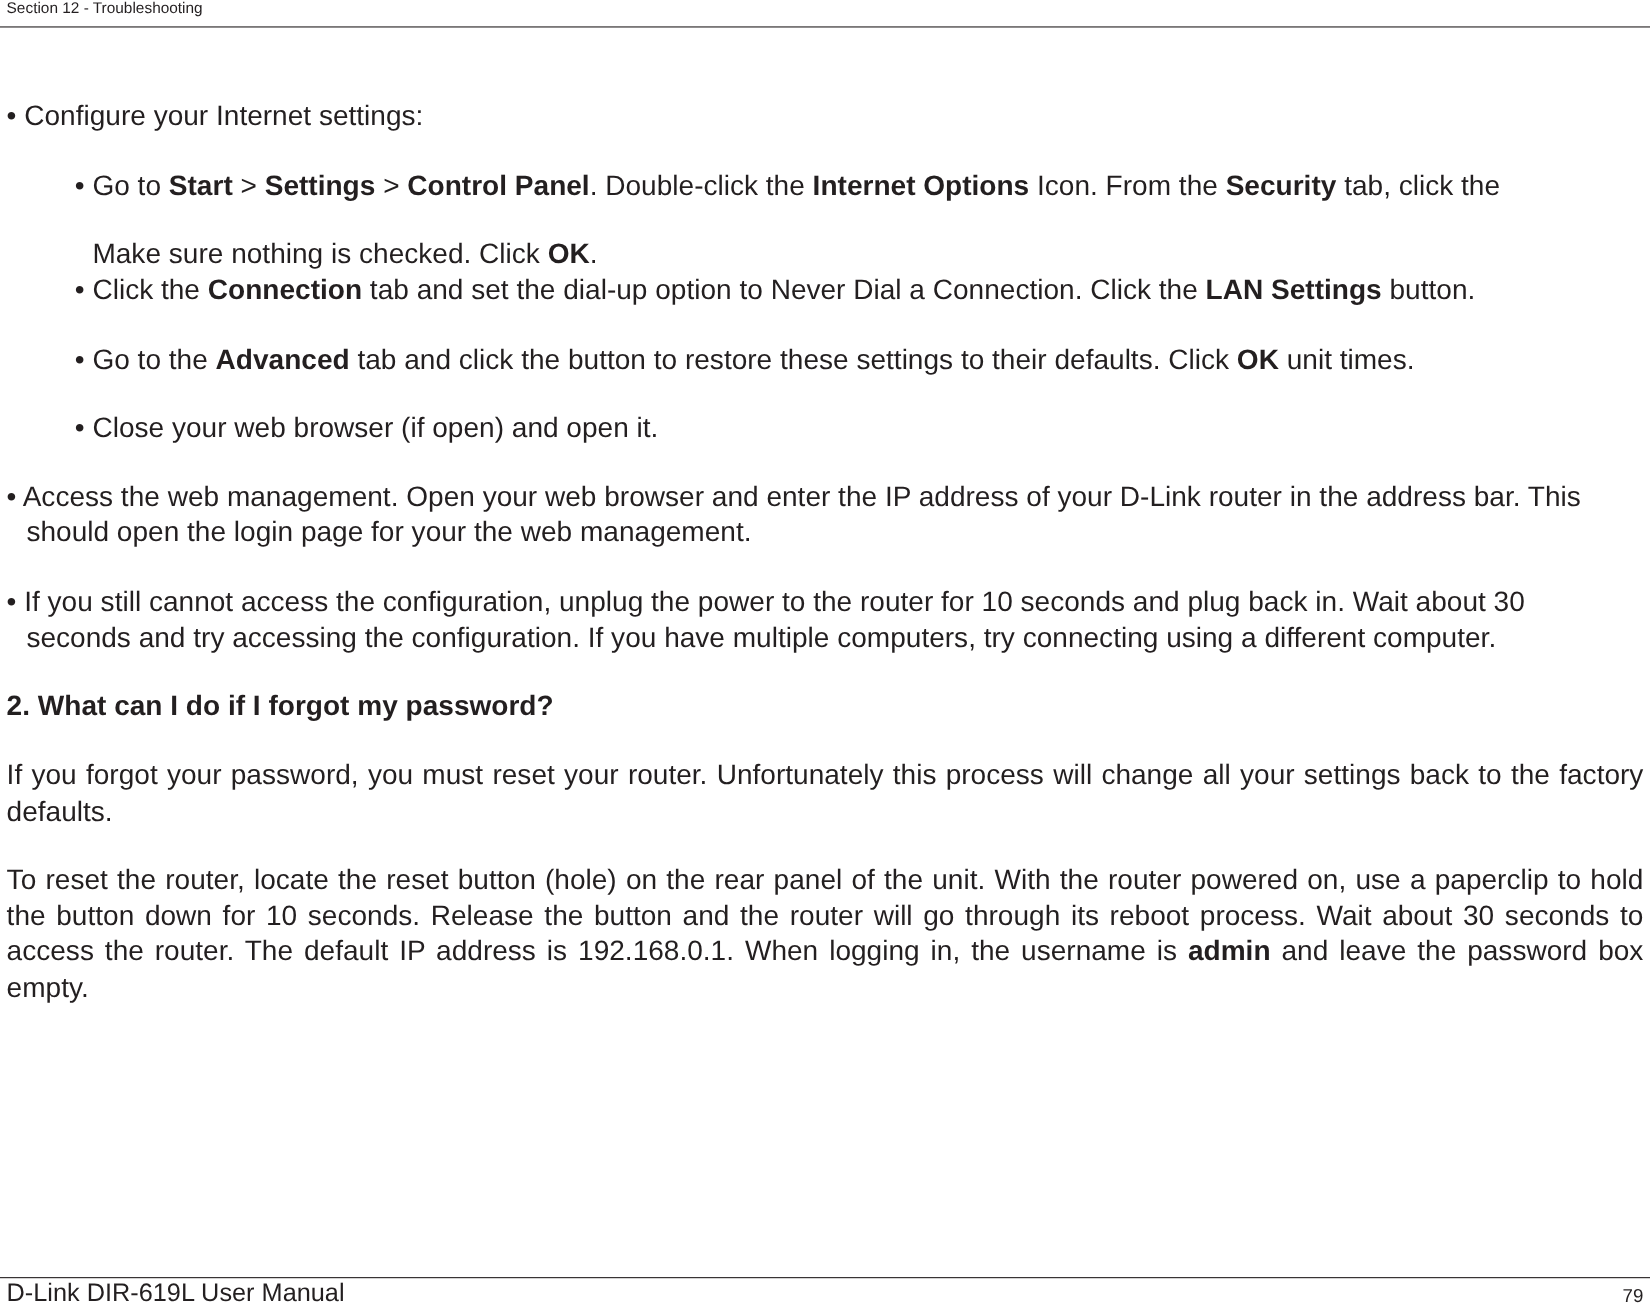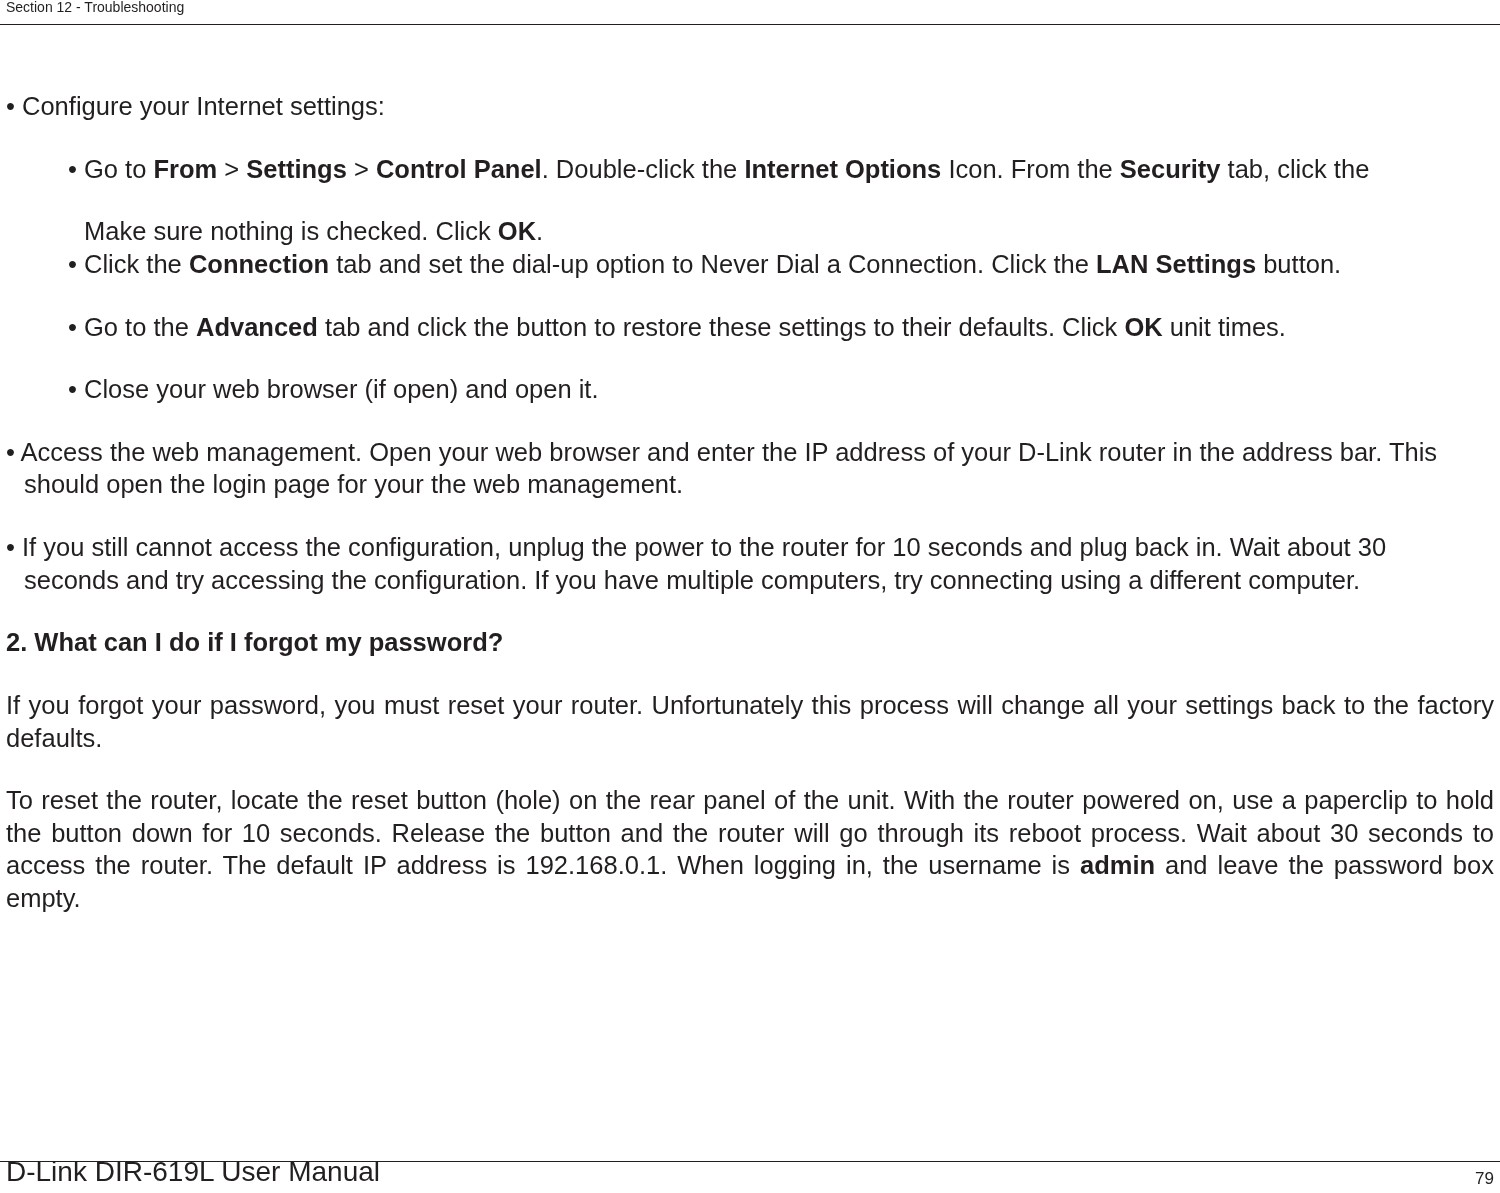"From" span.bold { text: From -> Start }
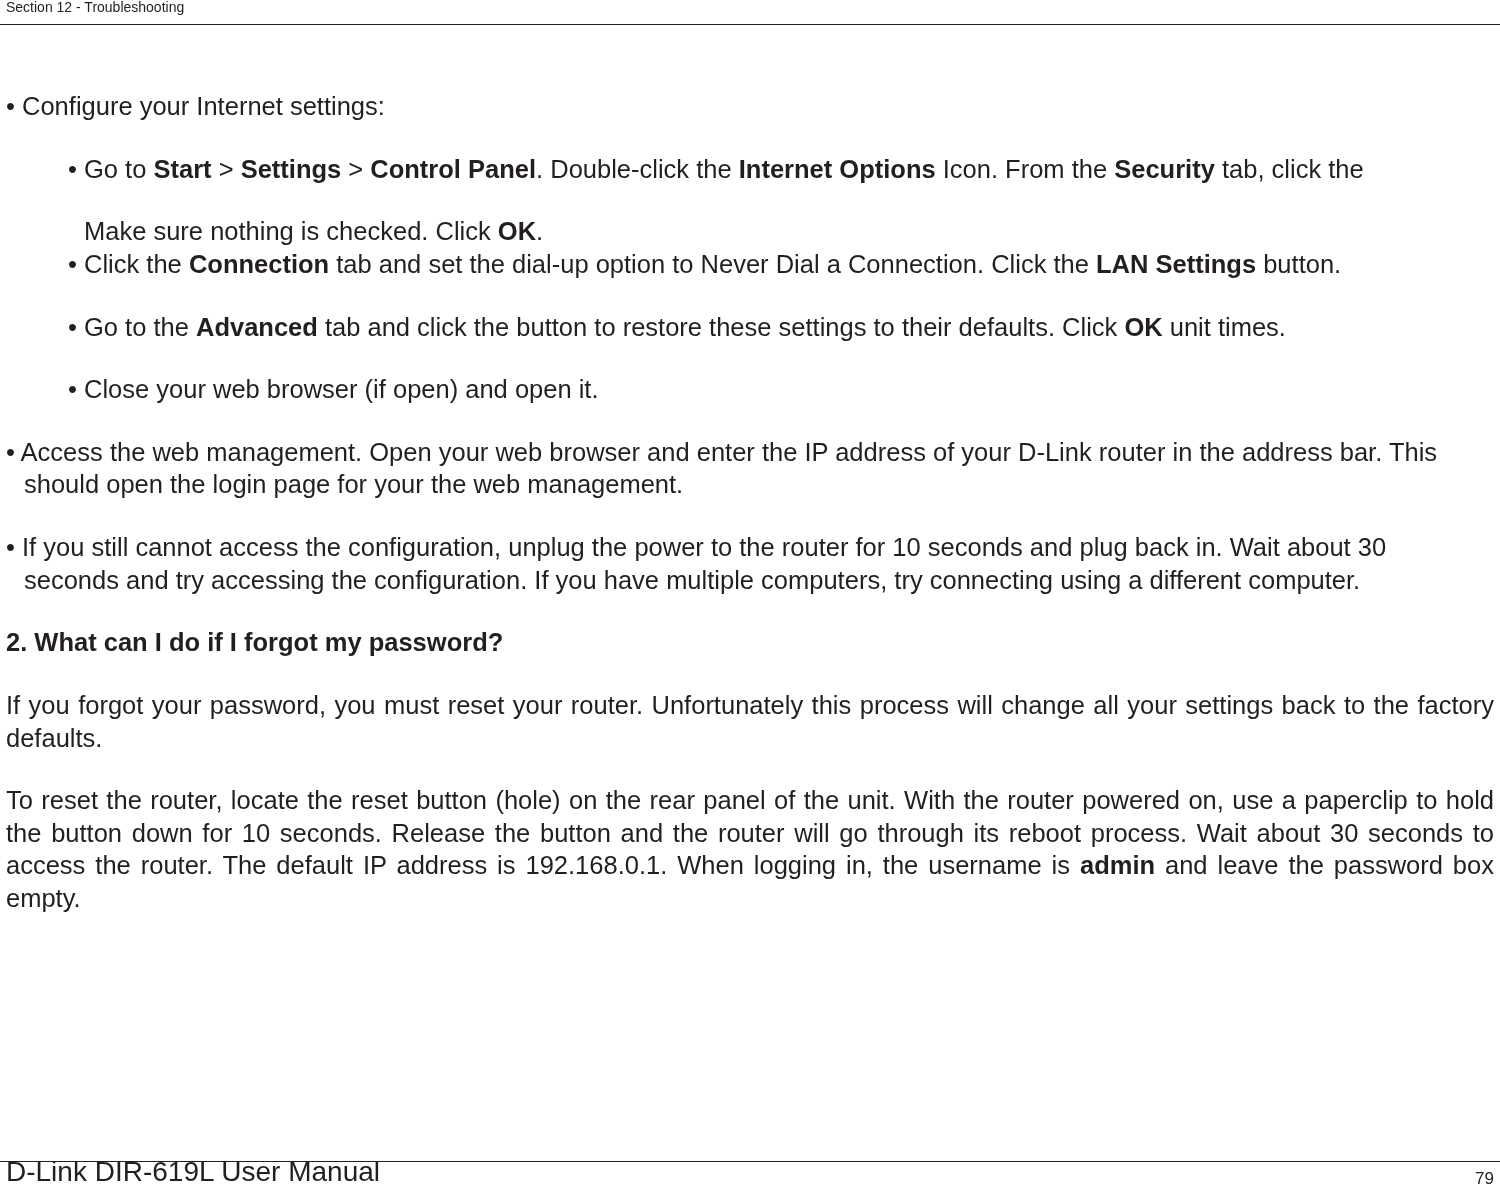"D-Link DIR-619L User Manual" .footer-left { font-size: 28px -> 23px }
